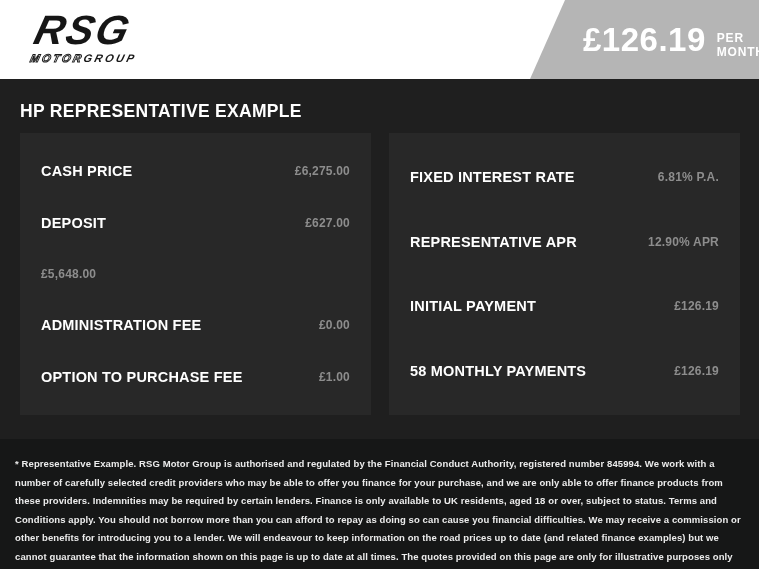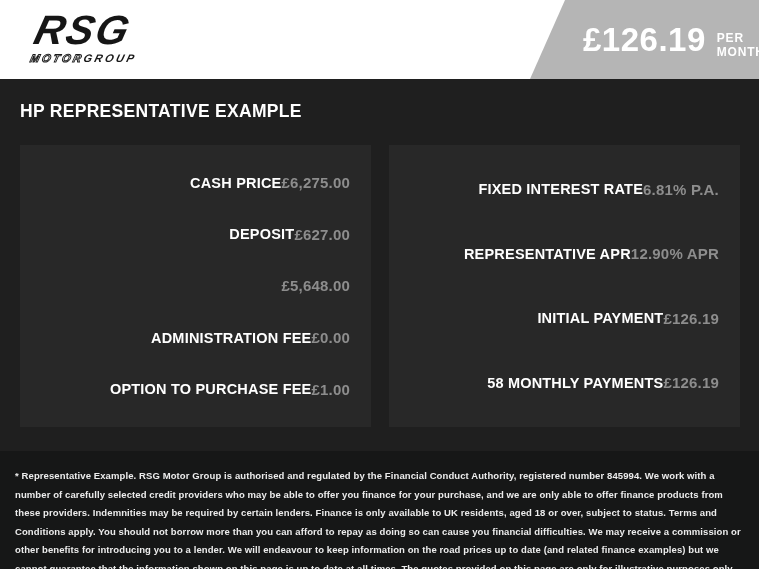"HP REPRESENTATIVE EXAMPLE" .section-title { margin: 22px 20px 23px 20px -> 22px 20px 11px 20px }
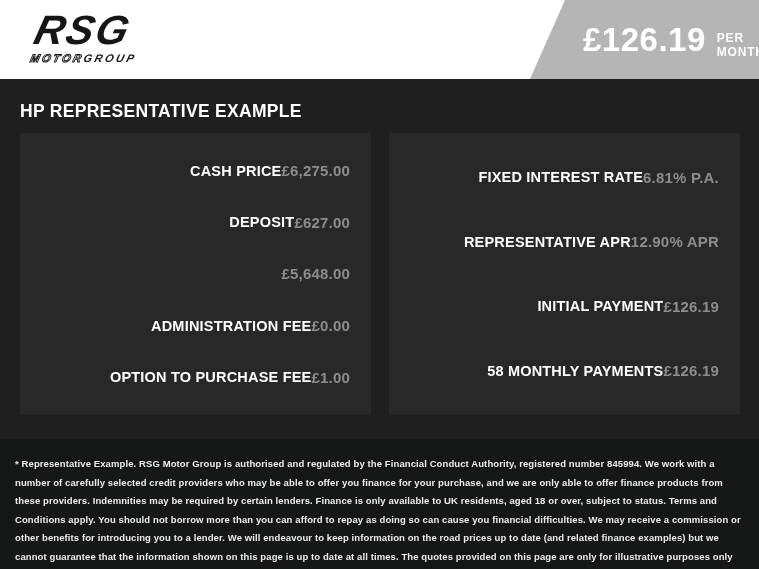"CASH PRICE" .panel { align-items: flex-end -> none }
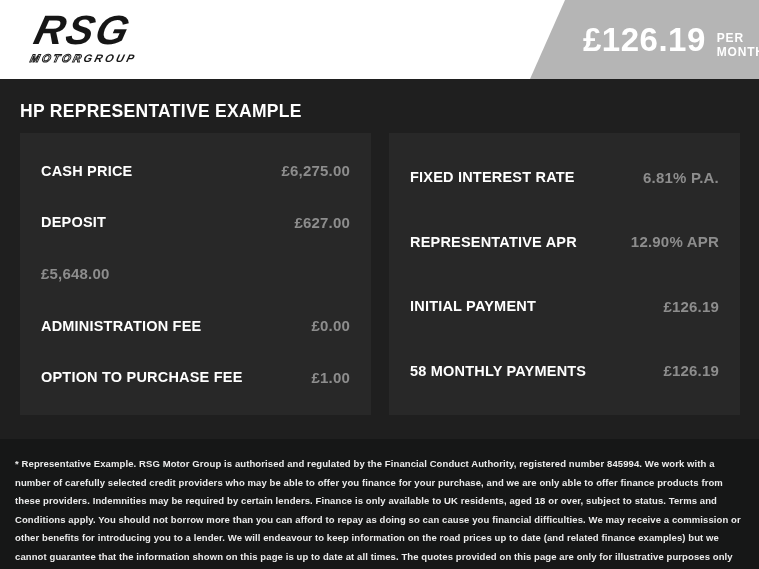"£6,275.00" .row-value { font-size: 15px -> 12px }
